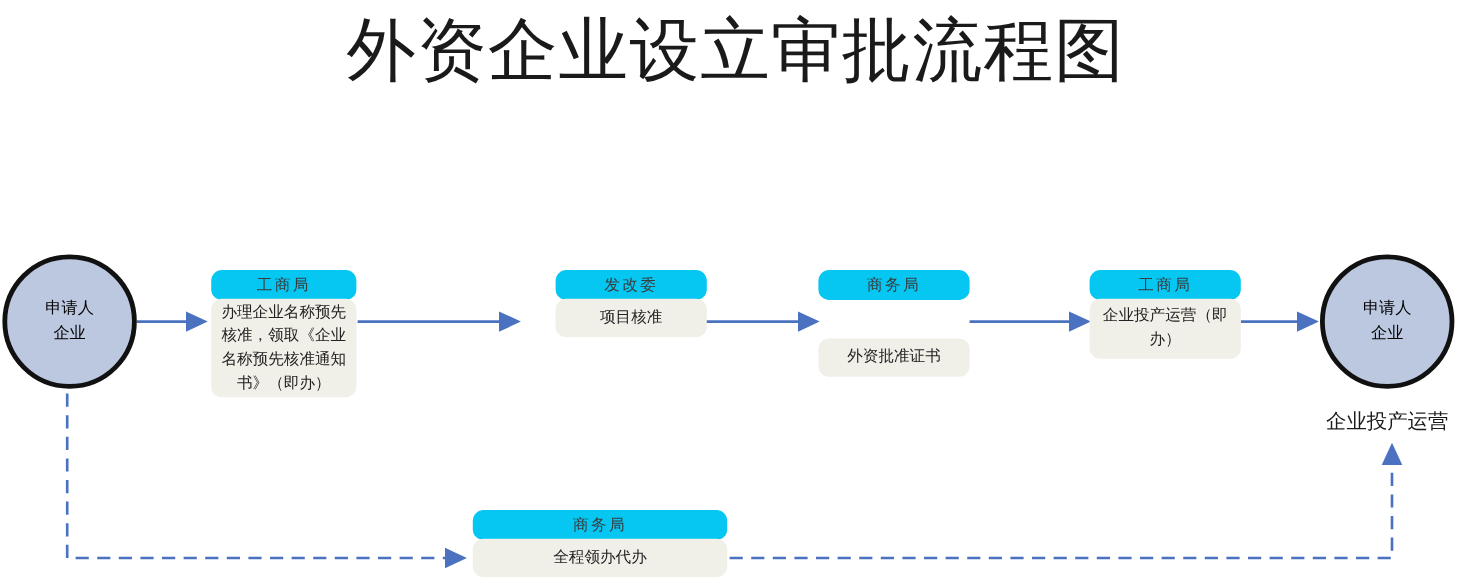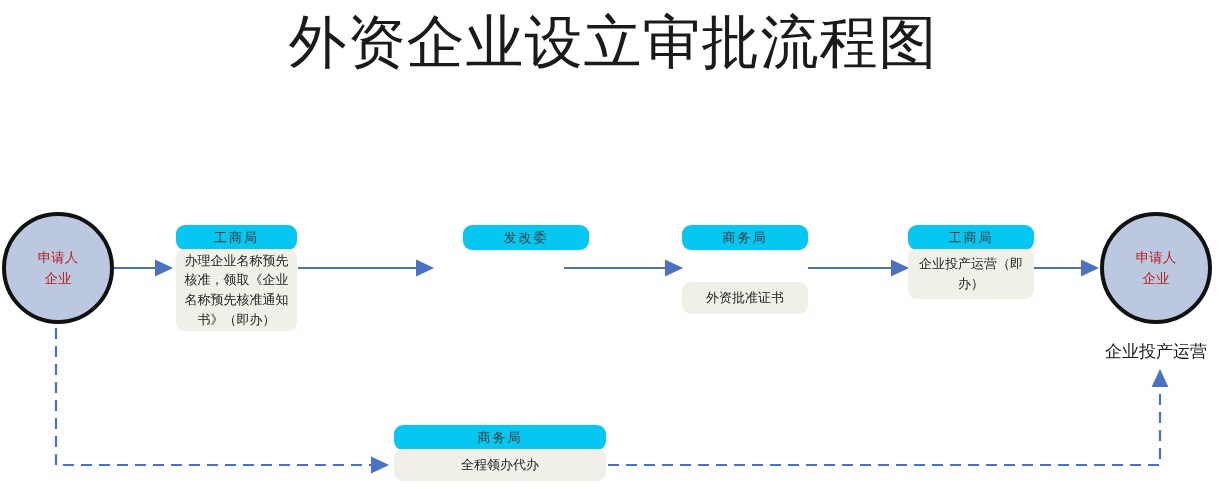"申请人" .circle { color: #b91c1c -> #000000 }
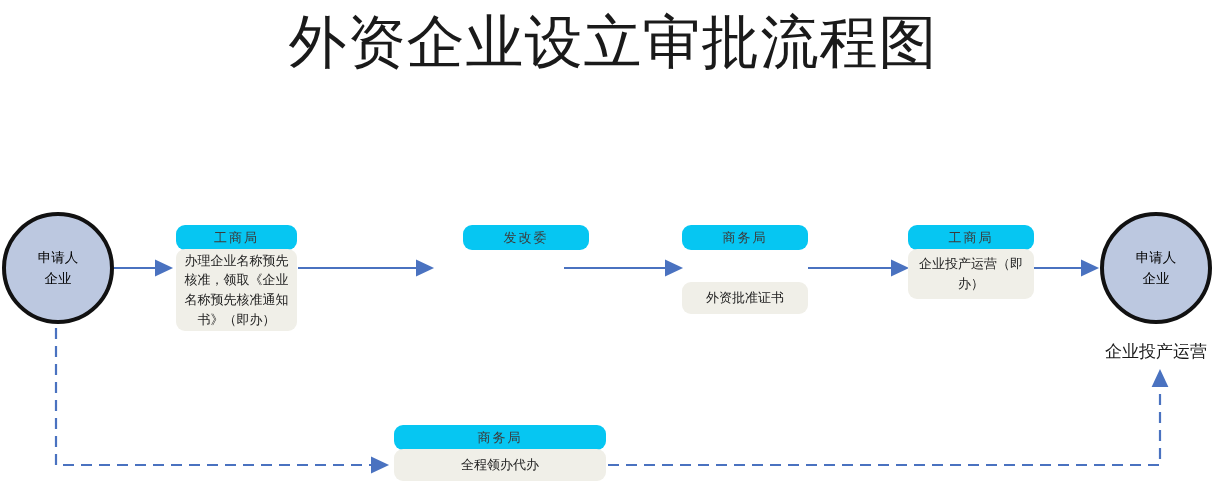"项目核准" div.node-body { html: none -> <div>项目核准</div> }
